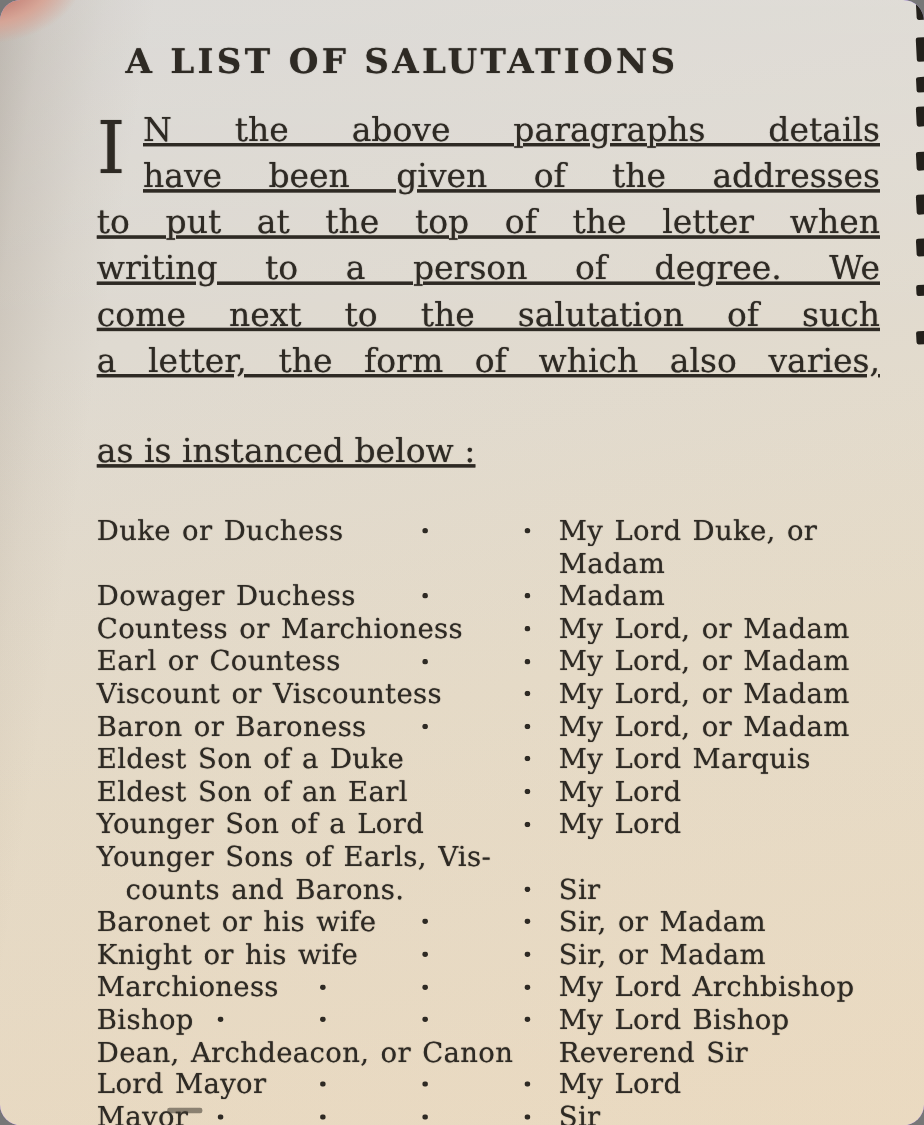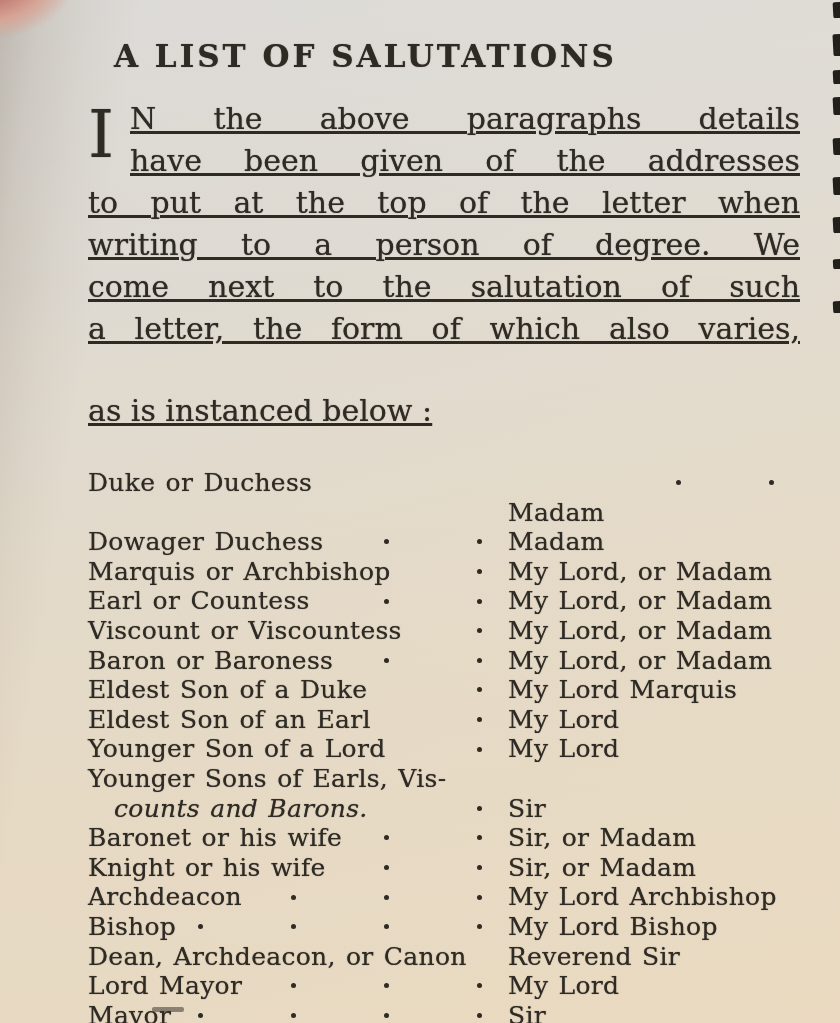"A LIST OF SALUTATIONS" .photo { border-radius: none -> 19px }
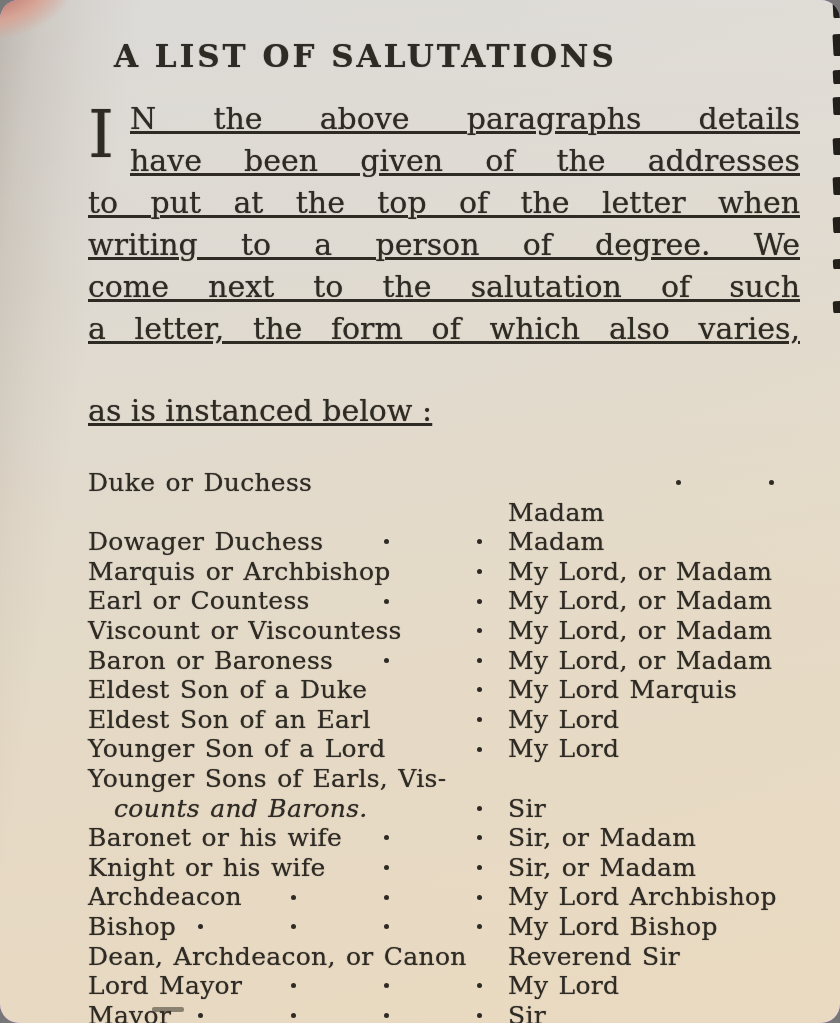"My Lord Duke, or" span.s { html: none -> <span>My Lord Duke, or</span> }
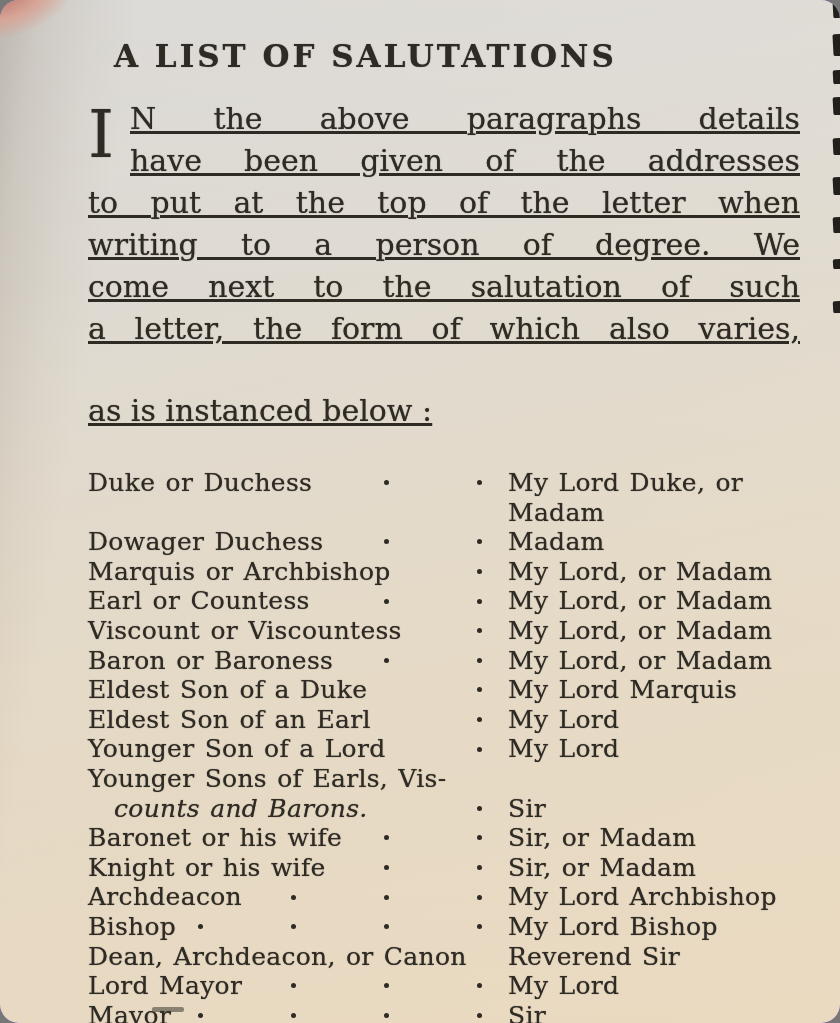"Marquis or Archbishop" span.t { text: Marquis or Archbishop -> Countess or Marchioness }
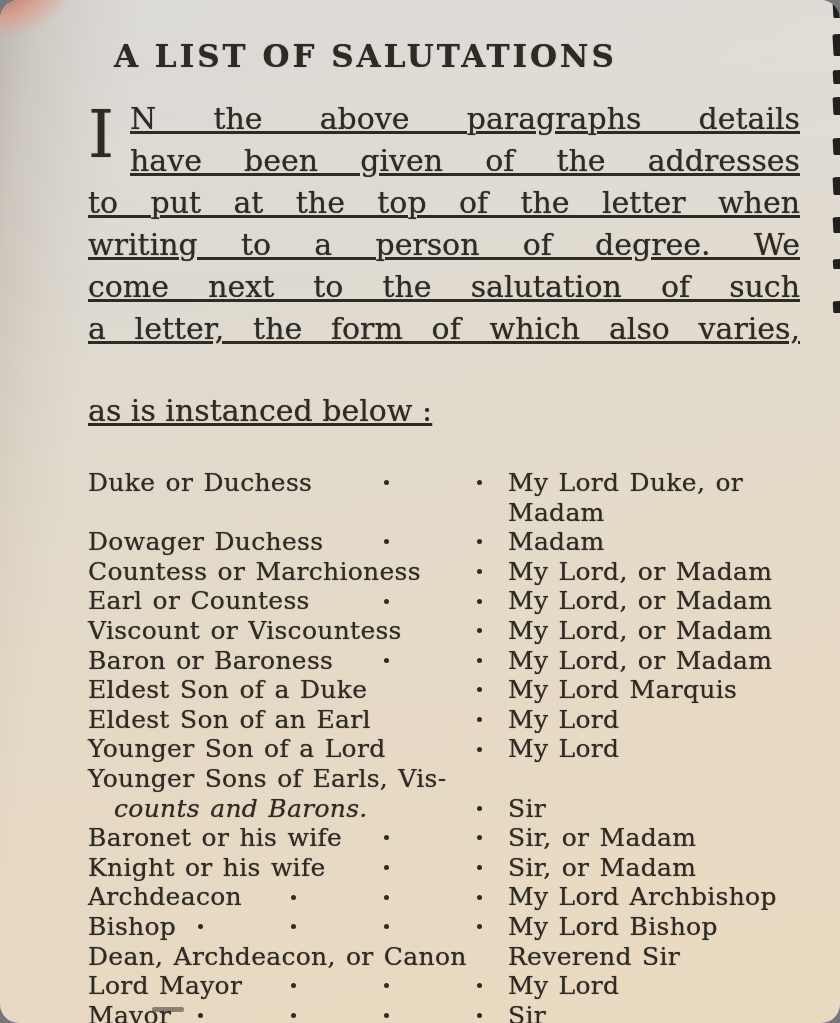"counts and Barons." .row .t.ind { font-style: italic -> none }
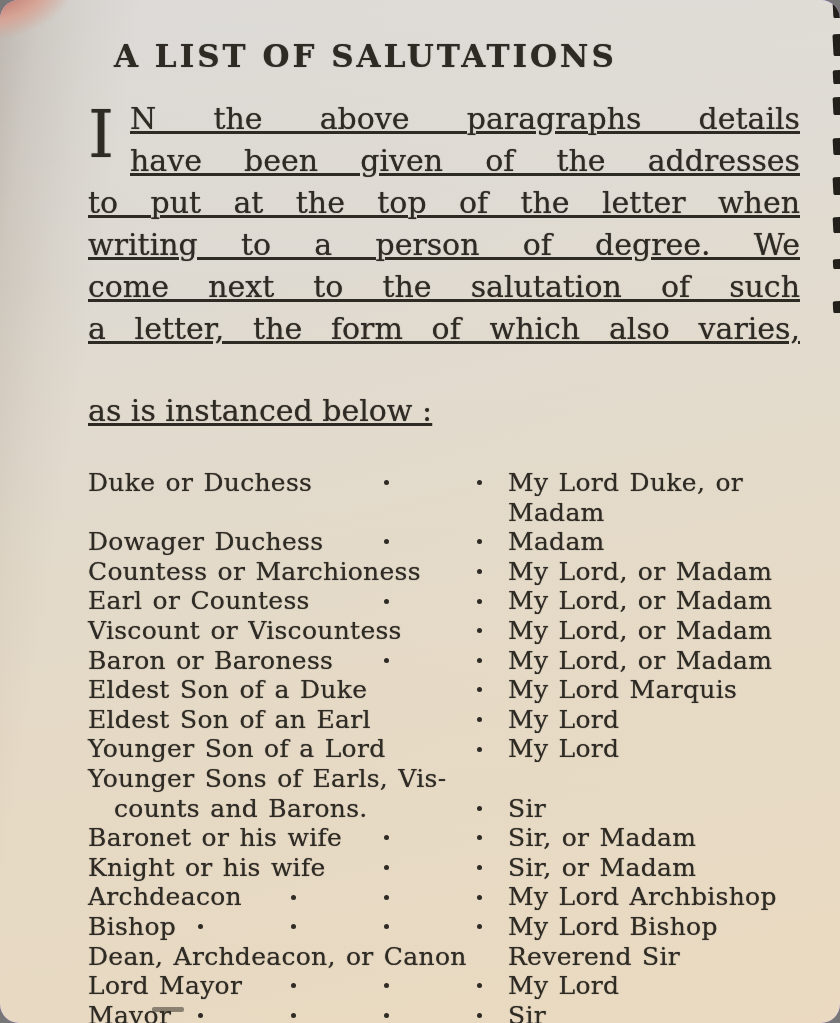"Archdeacon" span.t { text: Archdeacon -> Marchioness }
